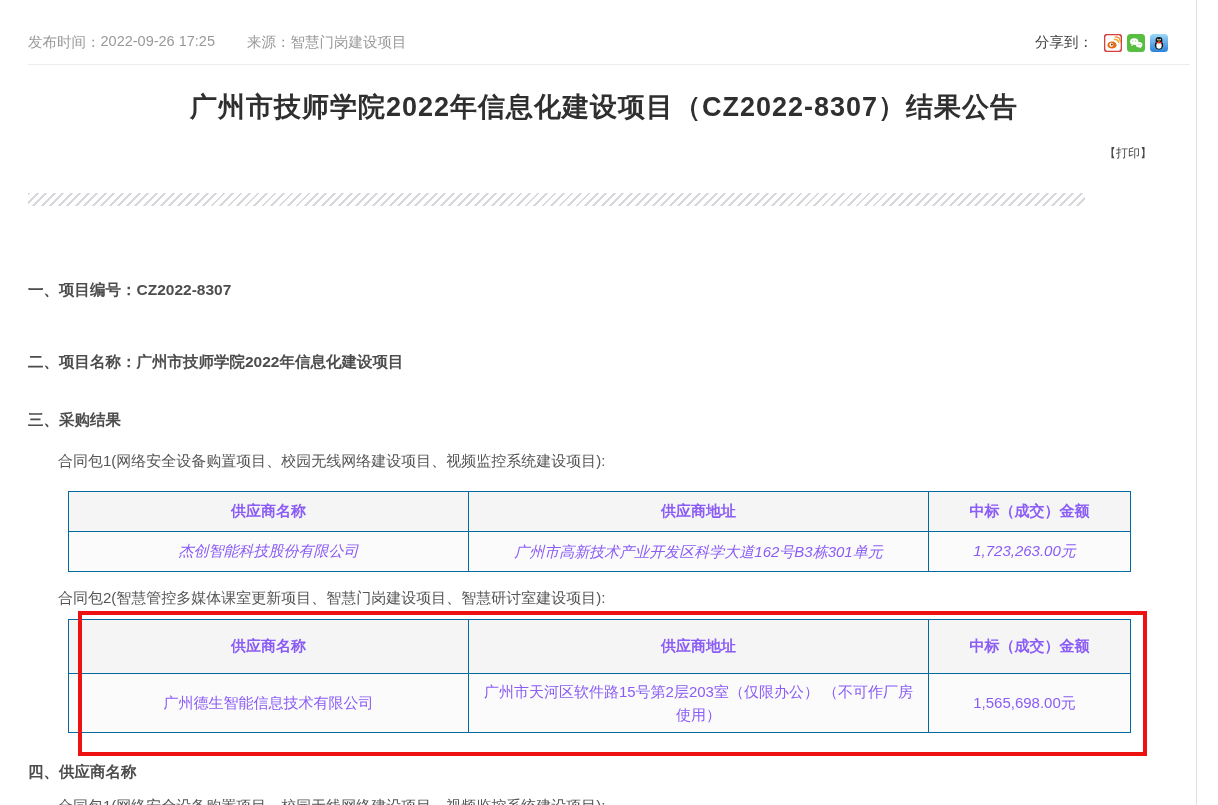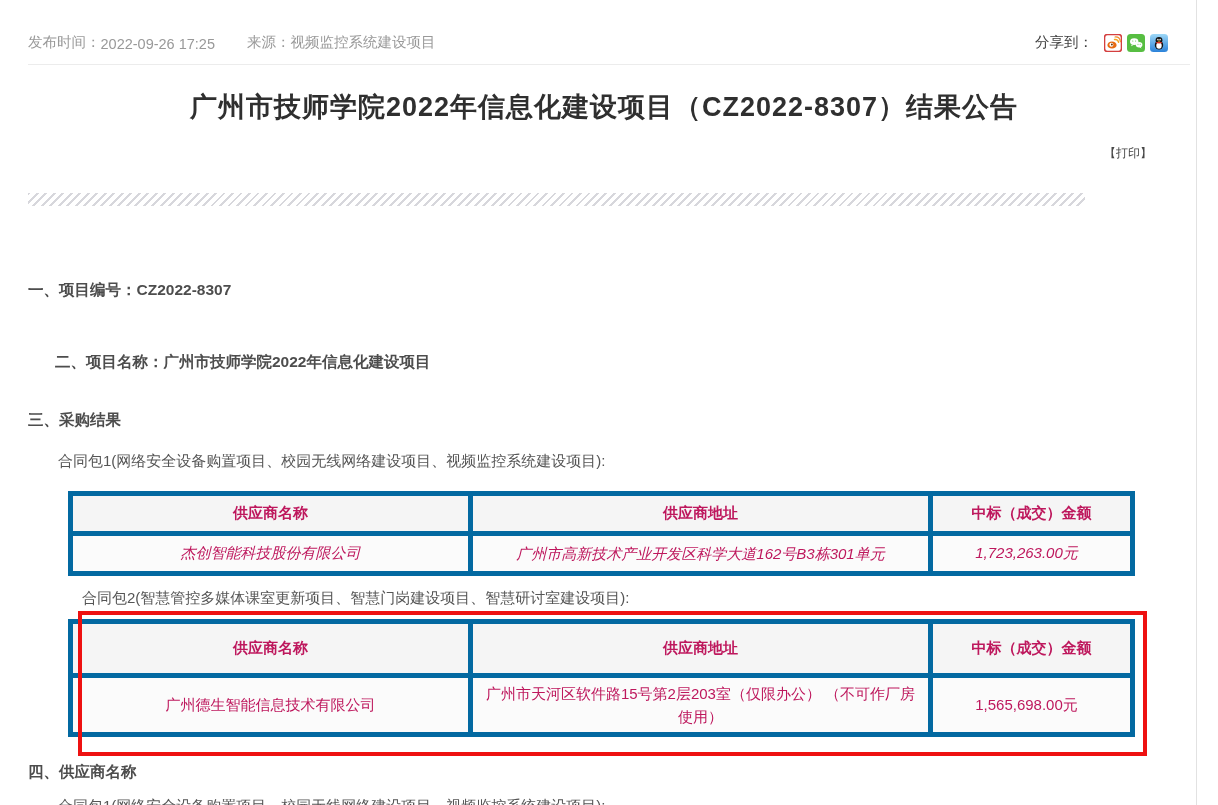"发布时间：" .meta-row { align-items: flex-end -> flex-start }
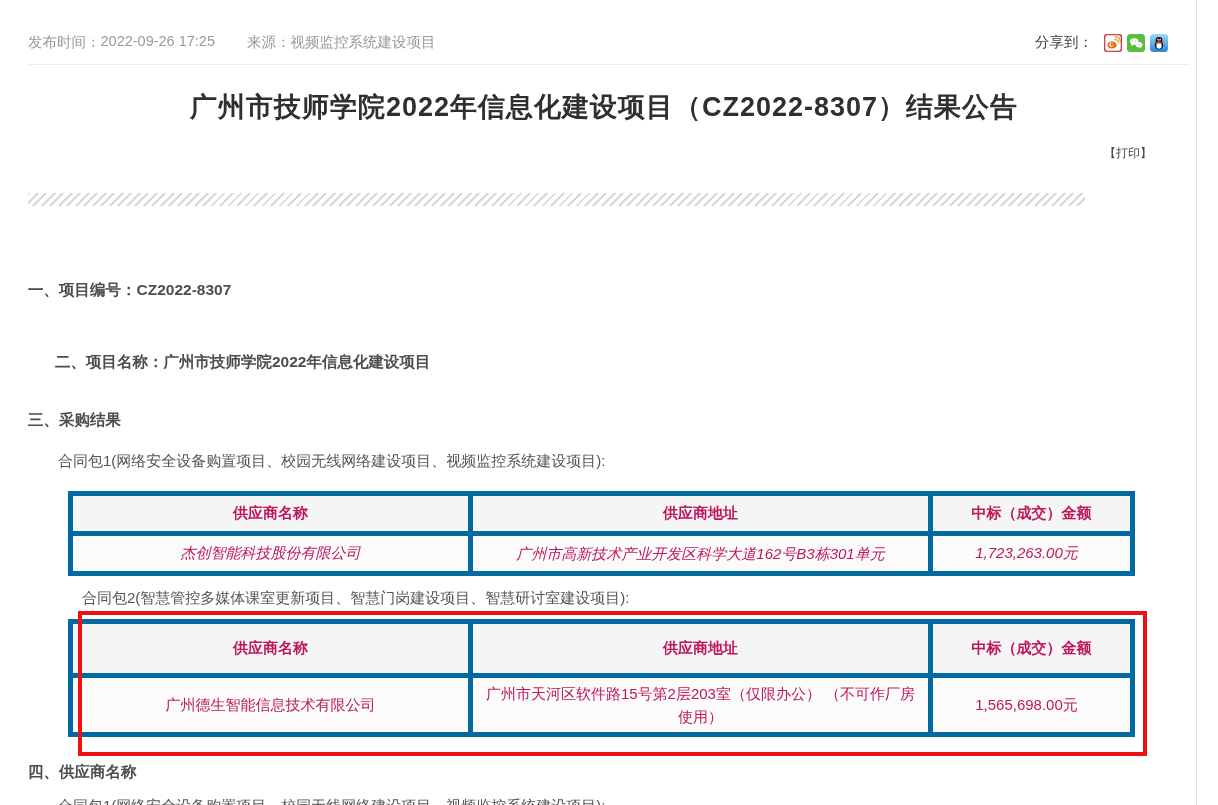"视频监控系统建设项目" span.meta-item { text: 视频监控系统 -> 智慧门岗 }
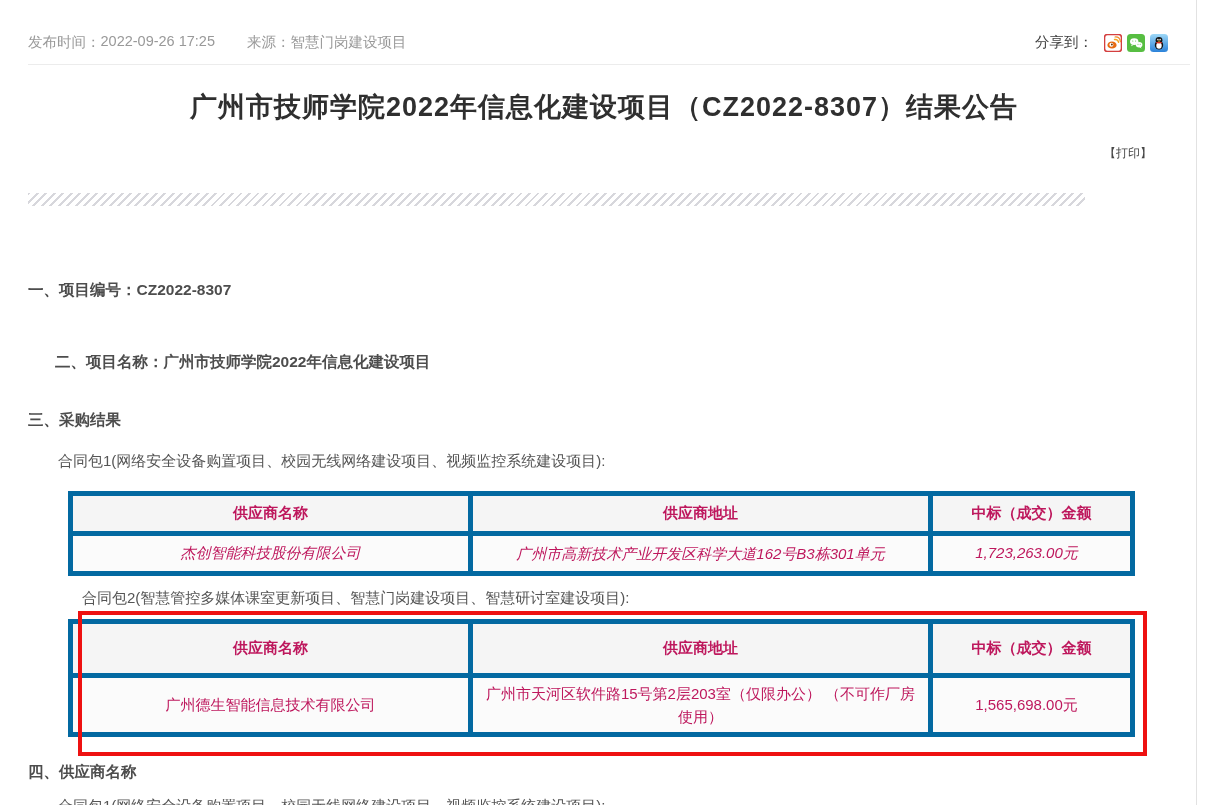"二、项目名称：广州市技师学院2022年信息化建设项目" .sh2 { margin-left: 27px -> none }
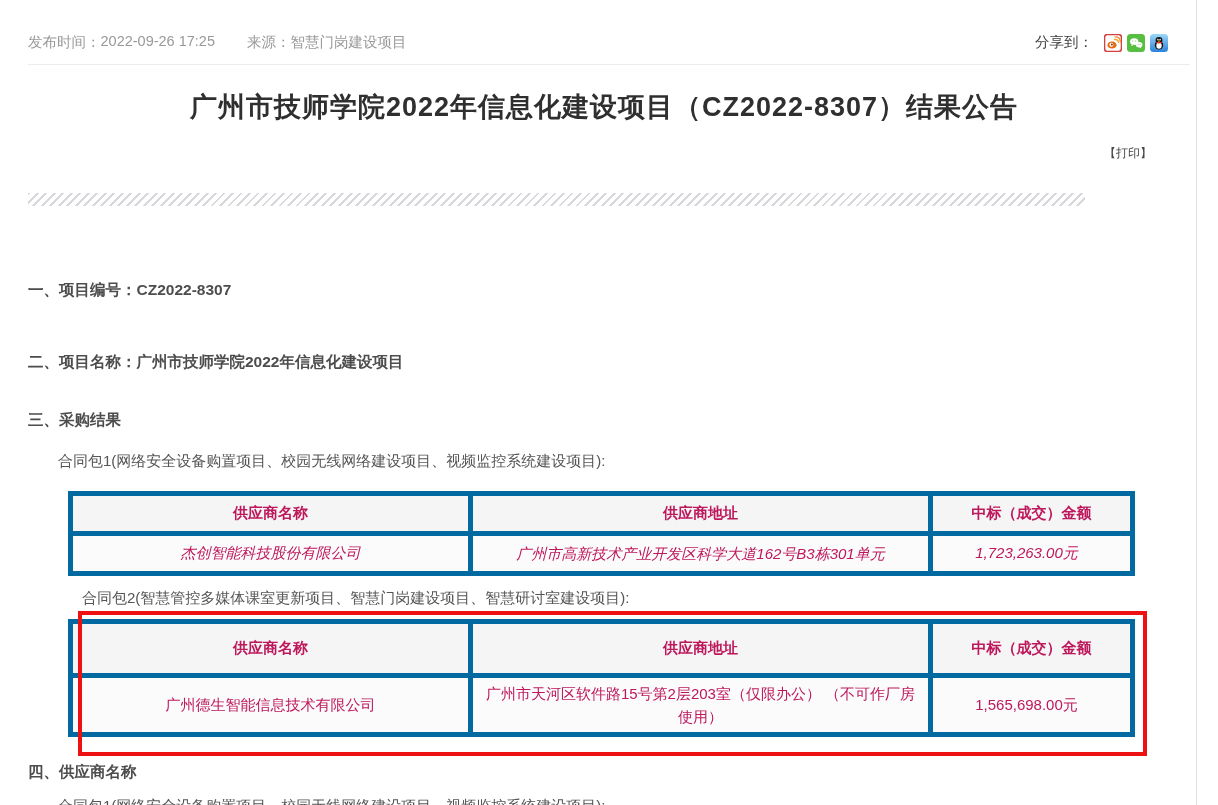"供应商名称" table.result th, table.result td { border: 5px solid #0369a1 -> 1px solid #0369a1; color: #be185d -> #8b5cf6 }
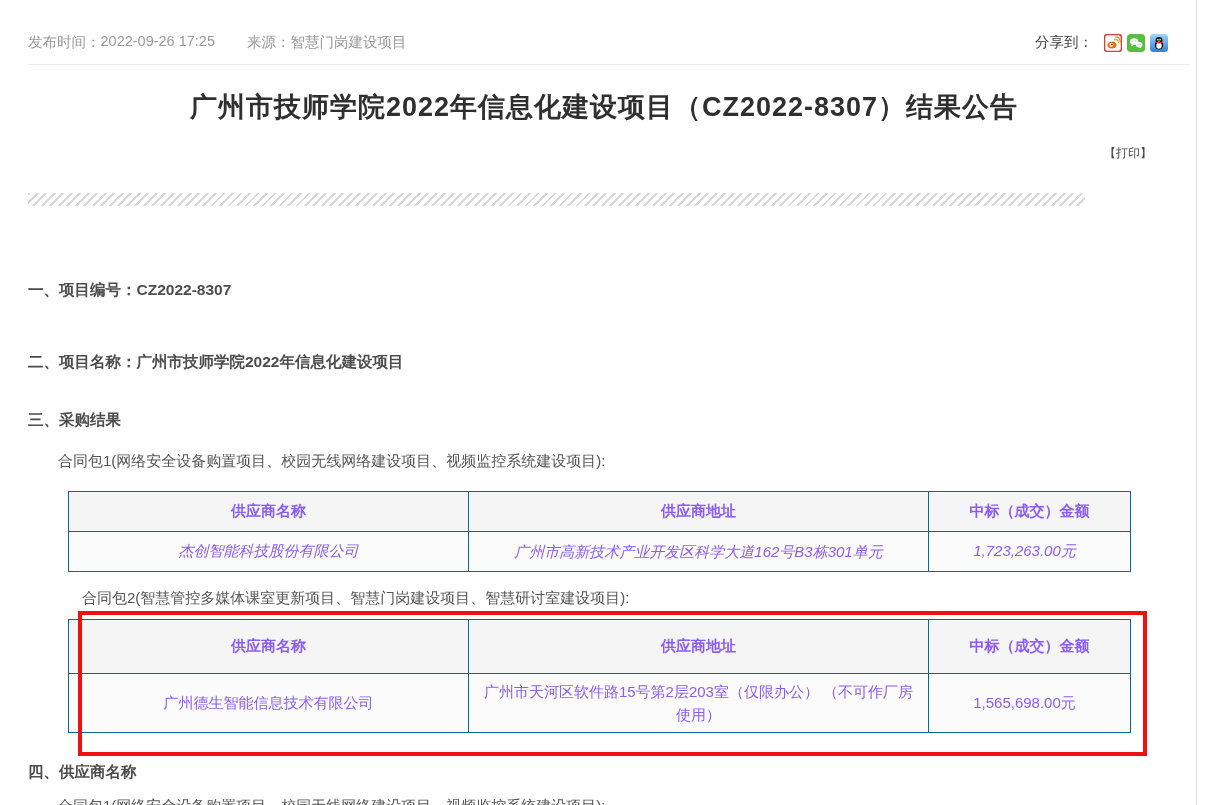"合同包2(智慧管控多媒体课室更新项目、智慧门岗建设项目、智慧研讨室建设项目):" .pi2 { margin-left: 24px -> none }
